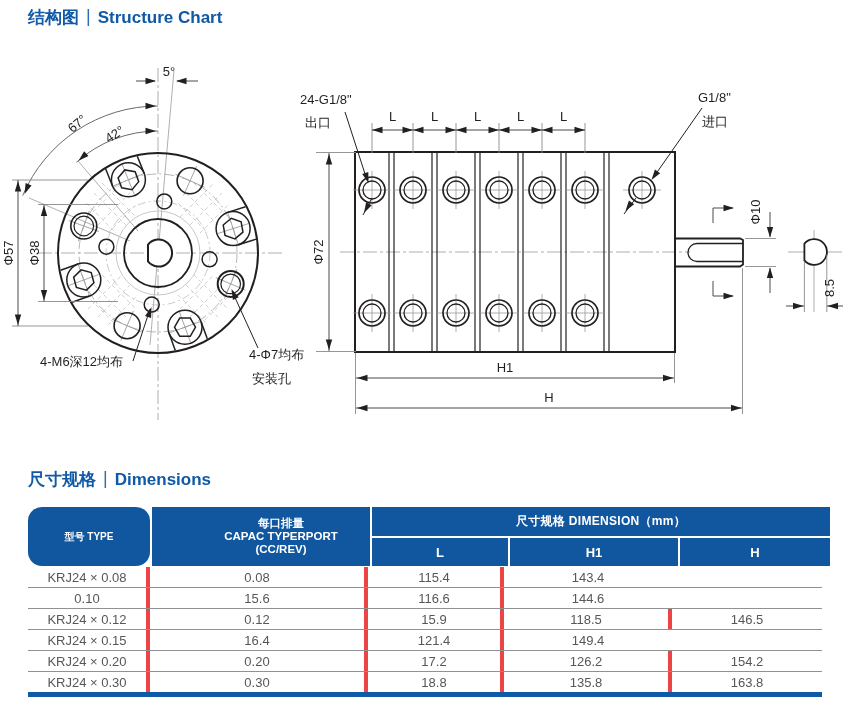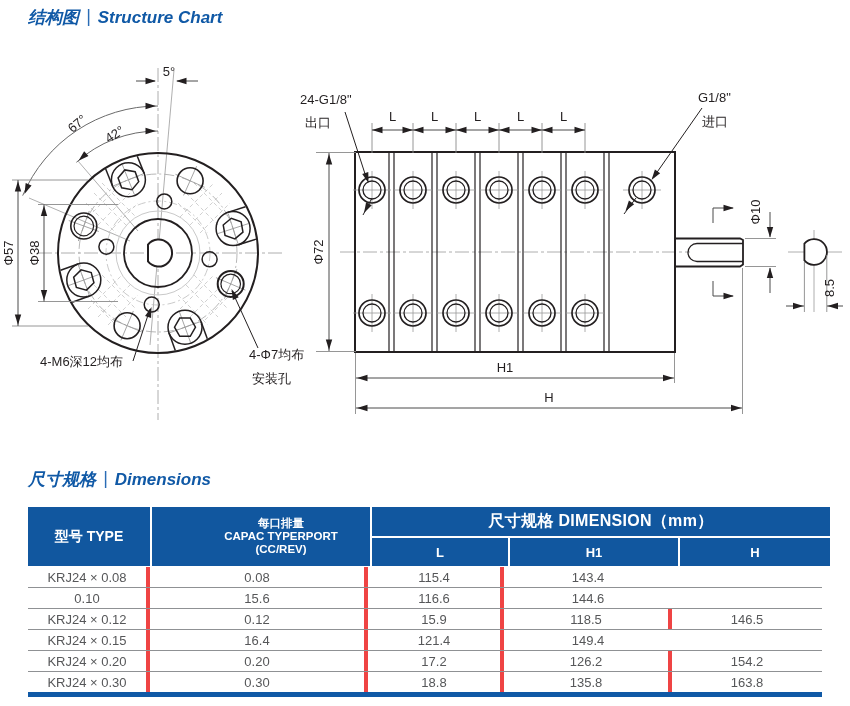"结构图" .sec-title { font-style: italic -> none }
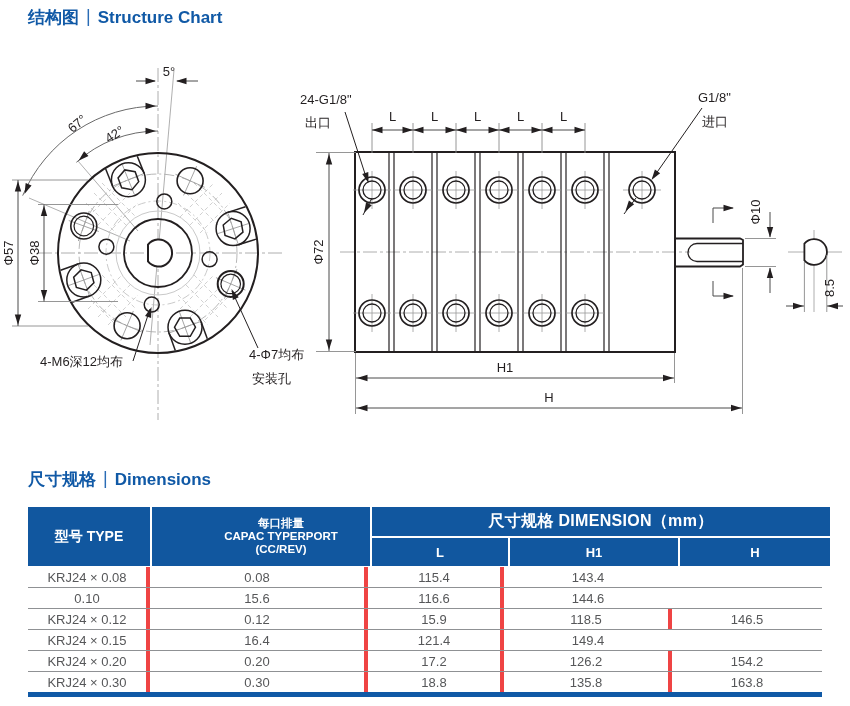"尺寸规格 DIMENSION（mm）" .h-dim { font-size: 16px -> 12px }
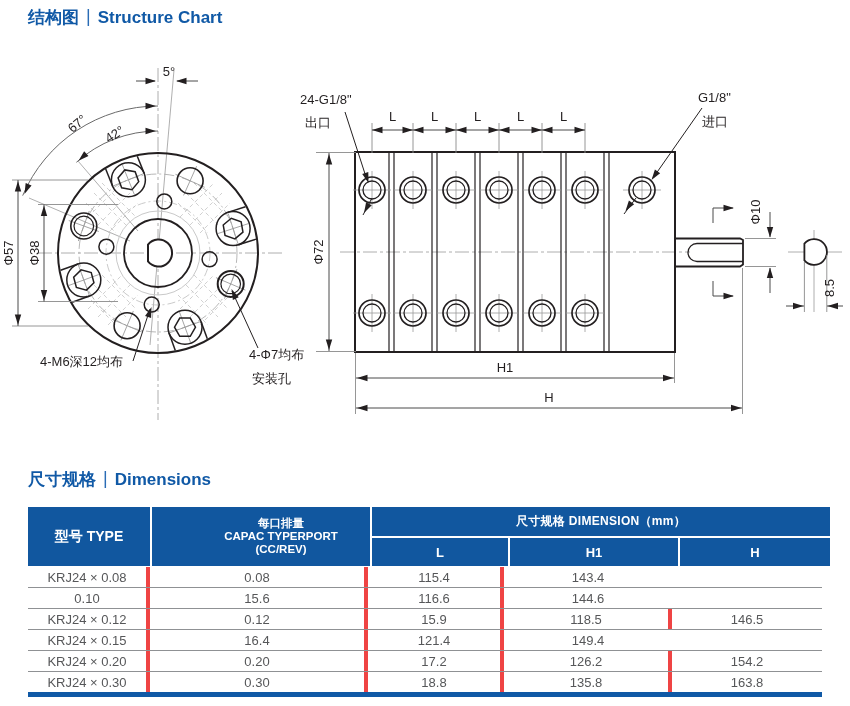"型号 TYPE" .h-type { border-radius: none -> 14px; font-size: 14px -> 10px }
